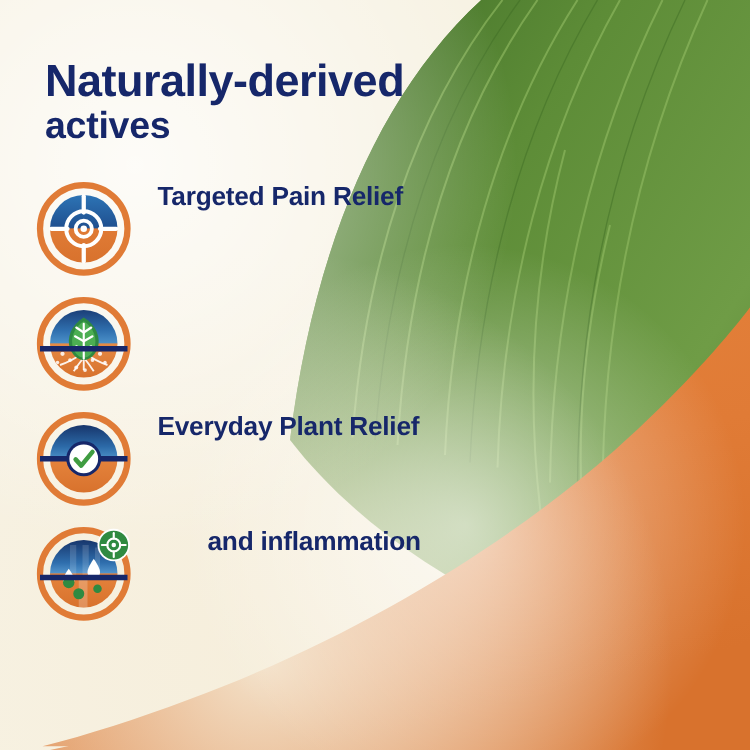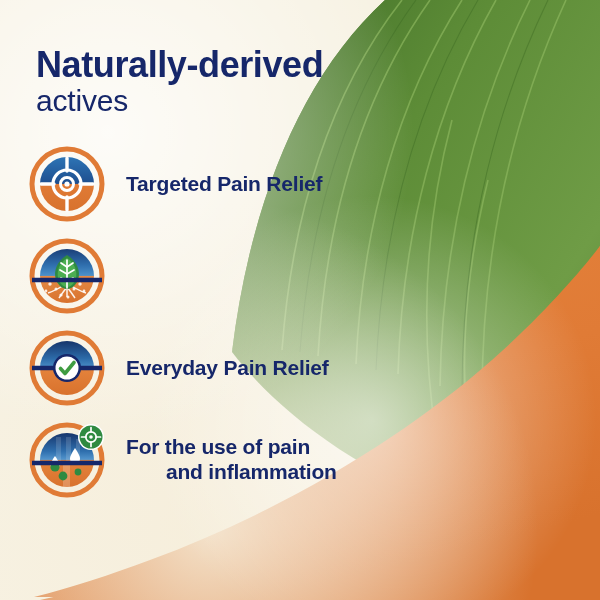"actives" .headline-sub { font-weight: 400 -> 700 }
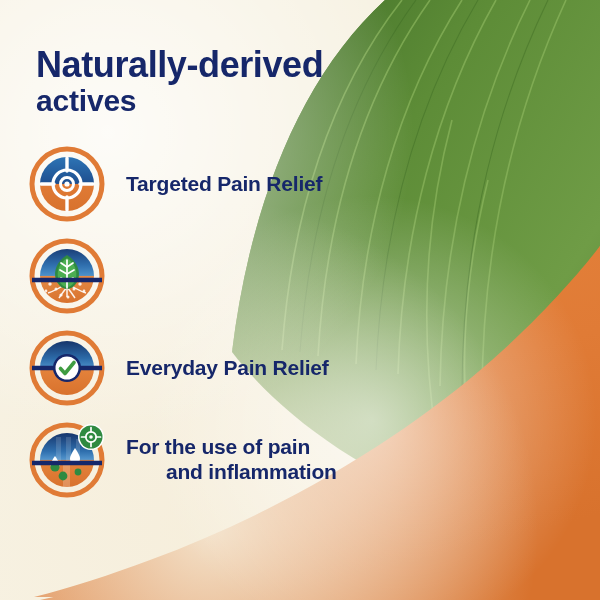"Targeted Pain Relief" .feature-row { align-items: center -> none }
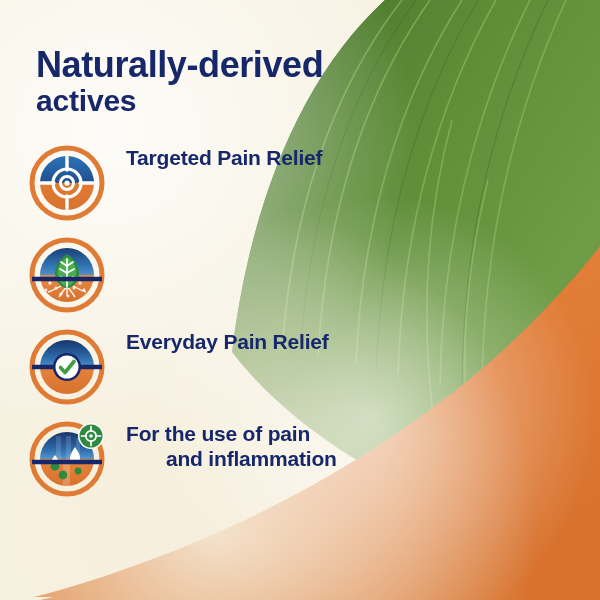"Everyday Pain Relief" span { text: Pain -> Plant }
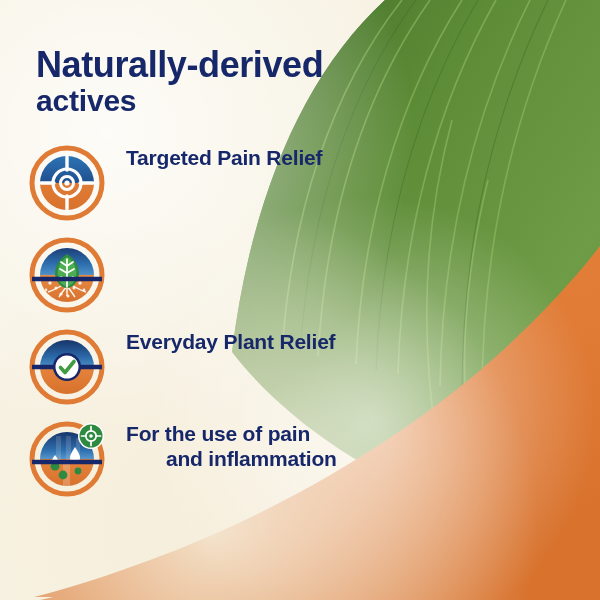"For the use of pain" span { html: <span>For the use of pain</span> -> none }
